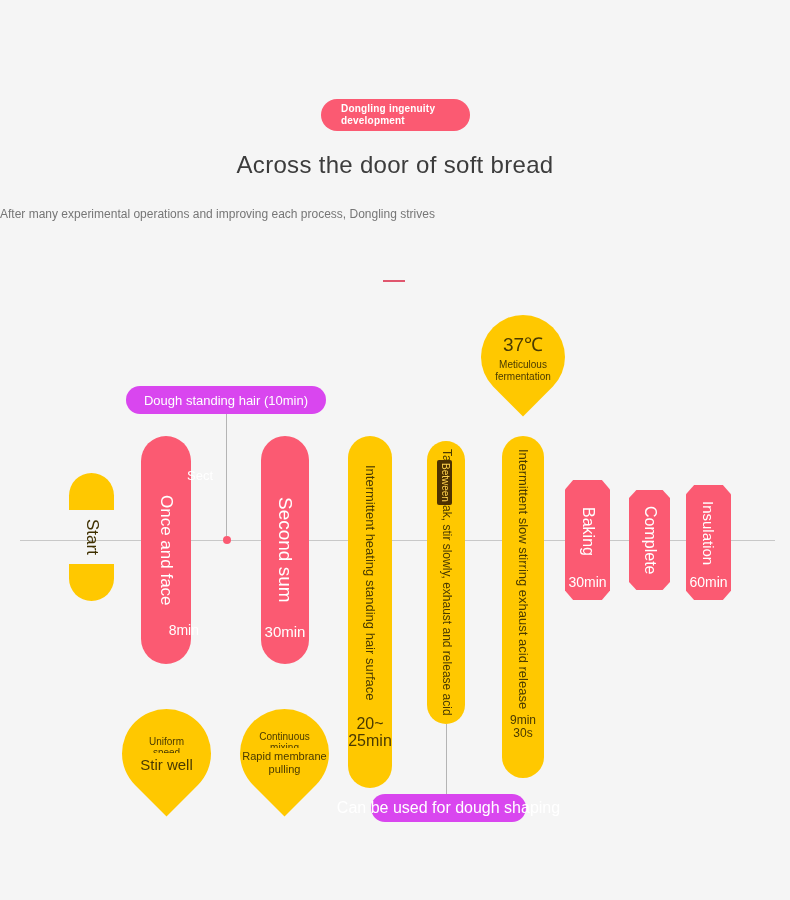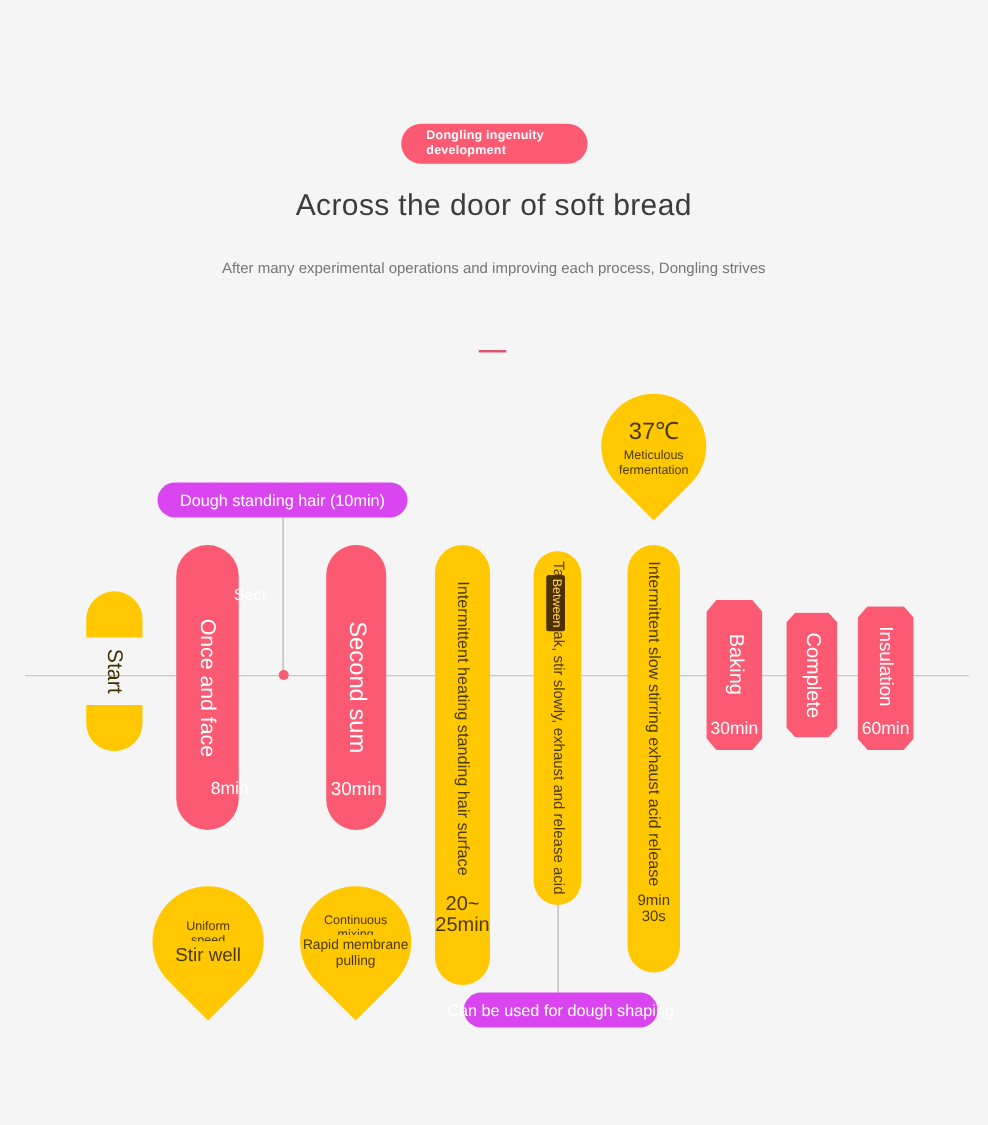"After many experimental operations and" .sub-line1 { text-align: center -> none }
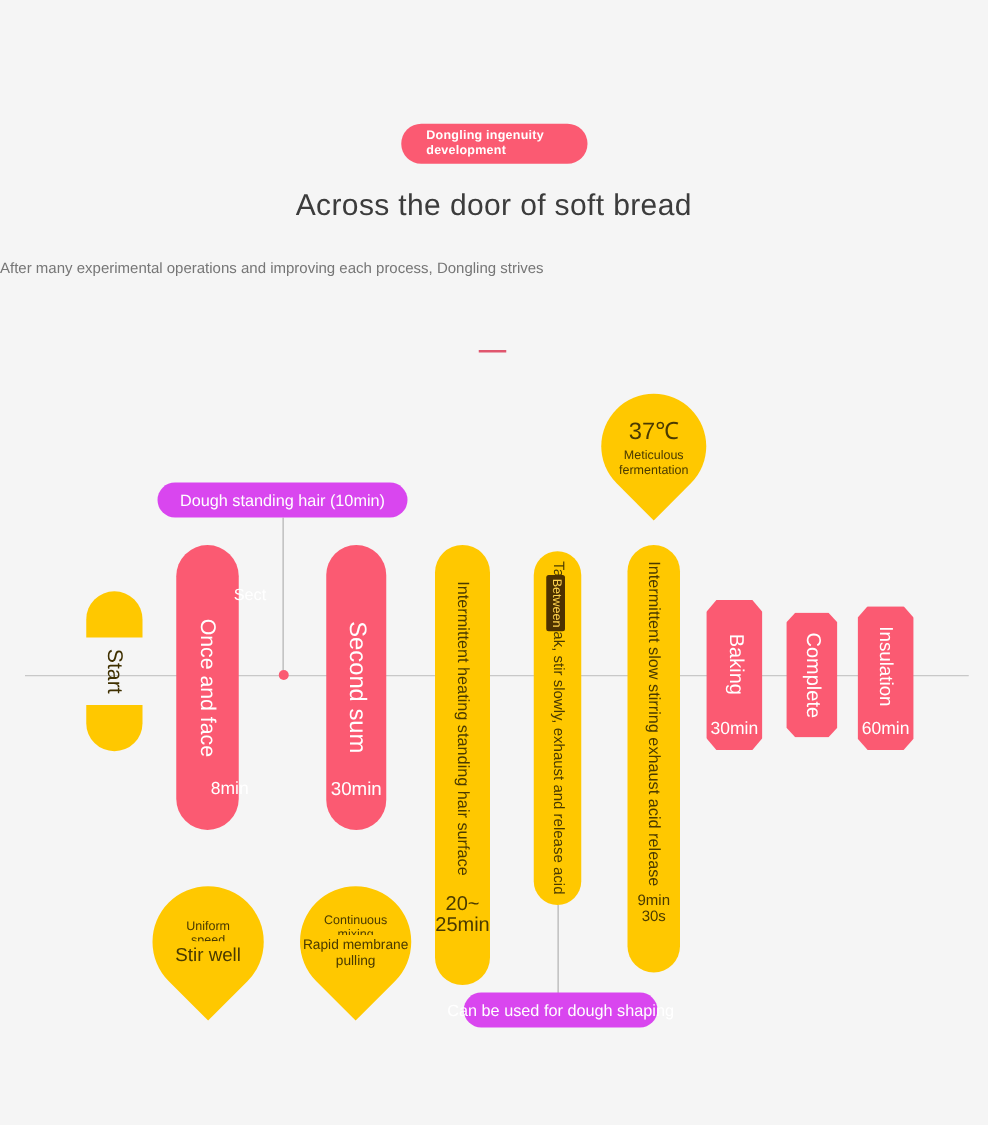"Can be used for dough" .callout.small { font-size: 13px -> 16px }
